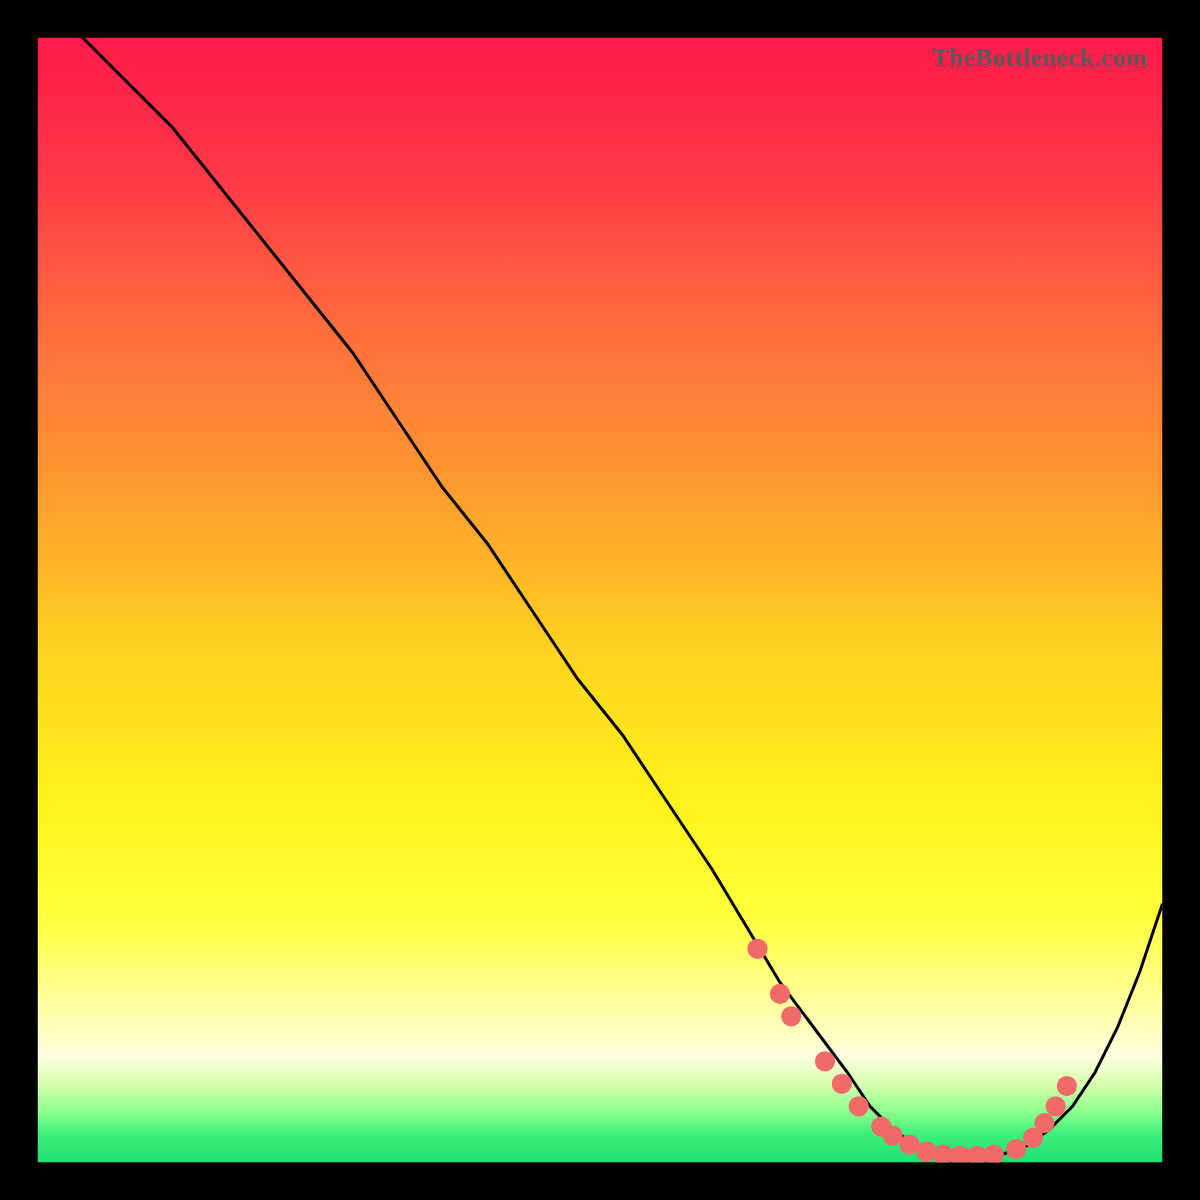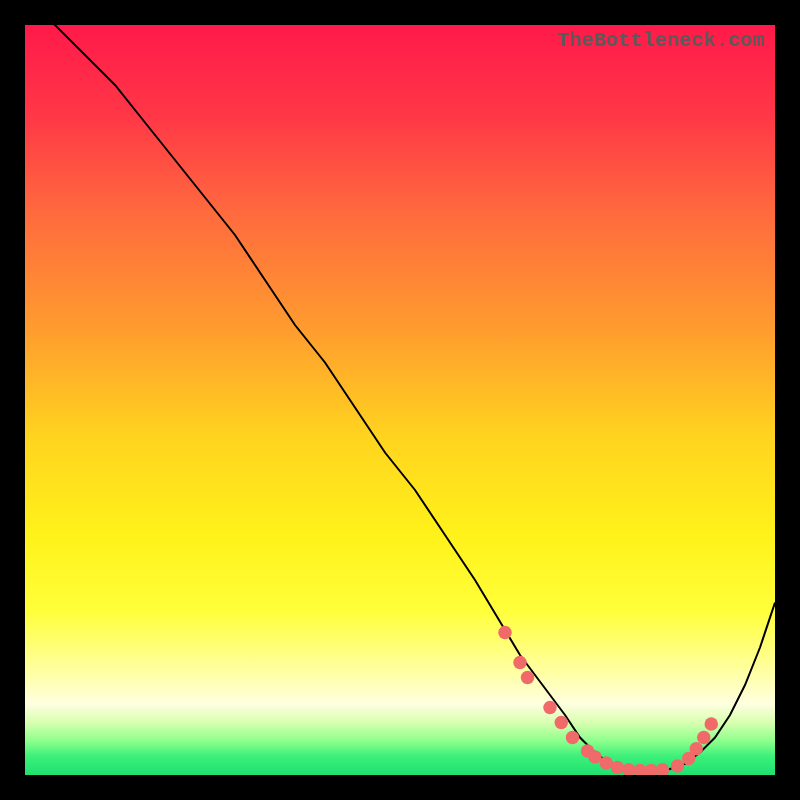"TheBottleneck.com" .attribution { font-family: Liberation Mono, monospace -> Liberation Serif, serif; font-size: 20px -> 17px }
